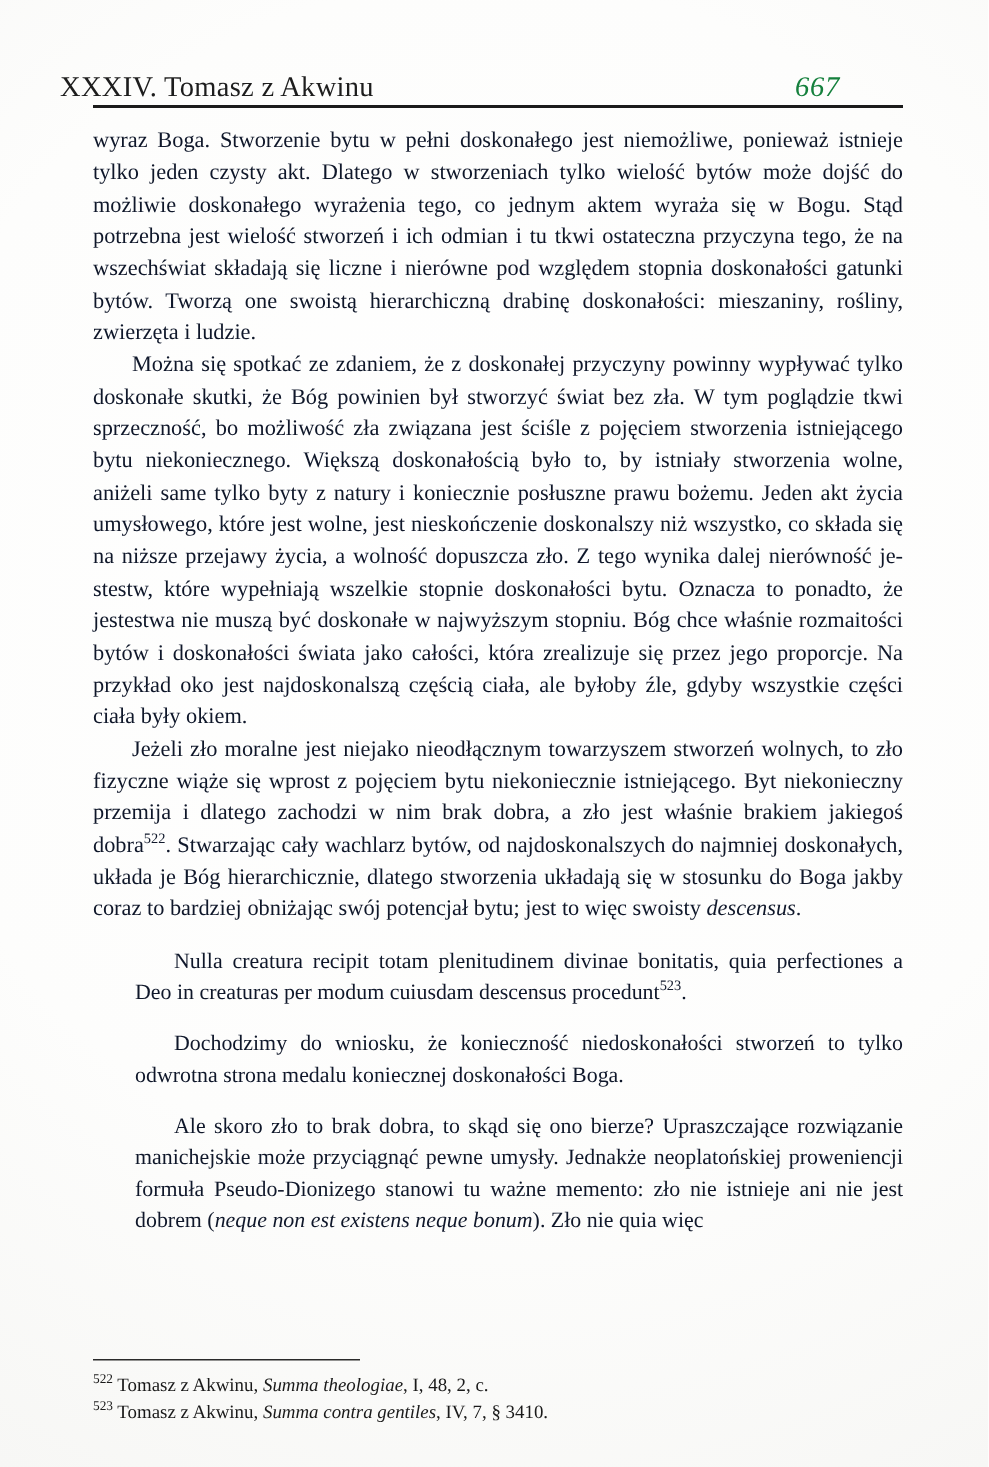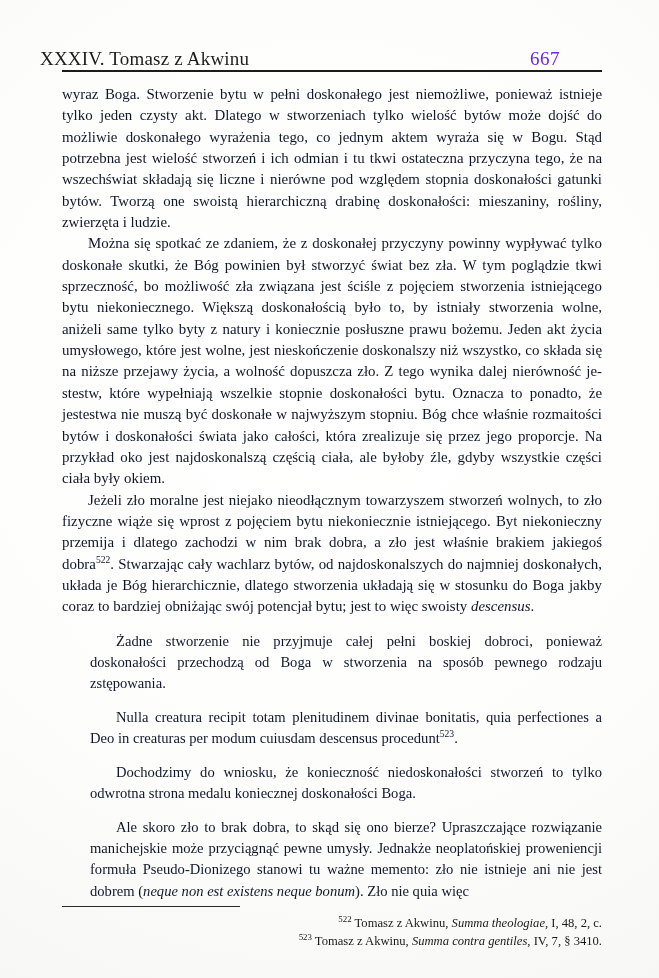"667" .rh-folio { color: #6d28d9 -> #15803d; font-style: none -> italic }
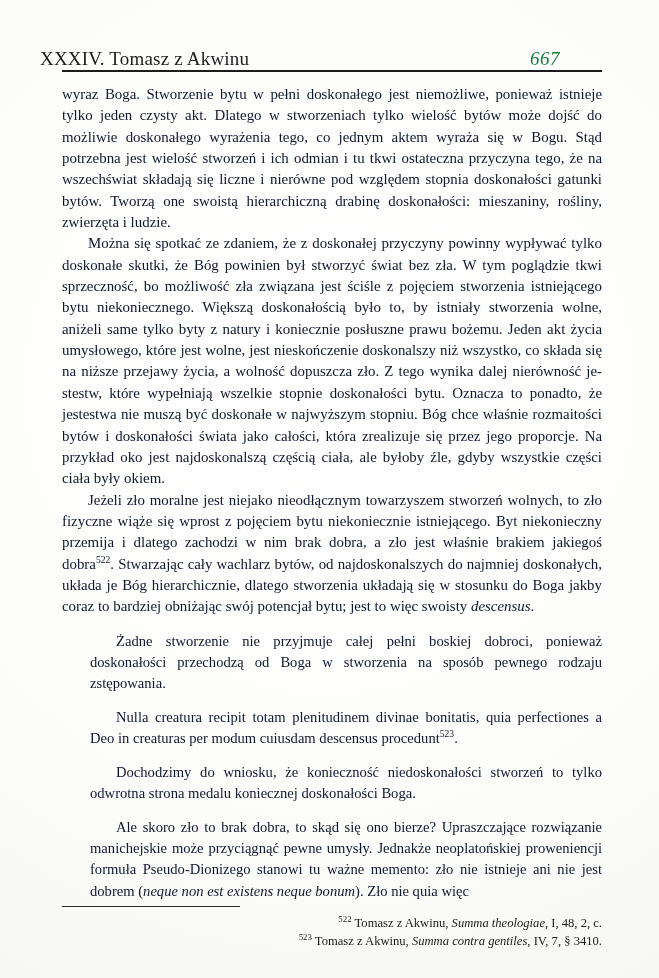"Żadne stworzenie nie przyjmuje całej" div.quote { html: <div> <p>Żadne stworzenie nie przyjmuje całej pełni boskiej dobroci, ponieważ doskonałości przechodzą od Boga w stworzenia na sposób pewnego ro­dzaju zstępowania.</p> </div> -> none }
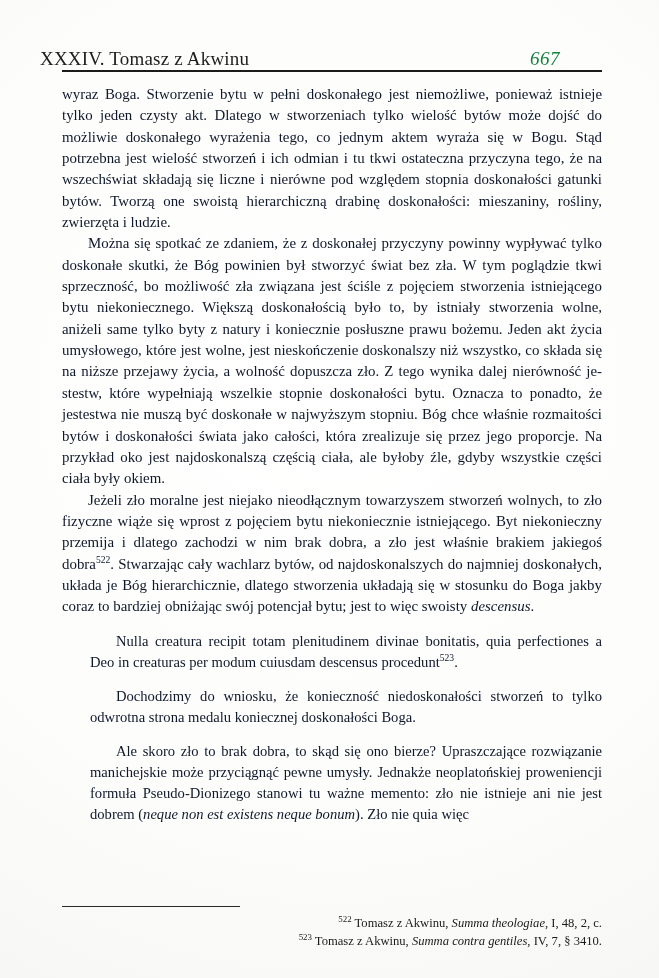"522 Tomasz z Akwinu, Summa" .footnotes .fn { text-align: right -> left }
